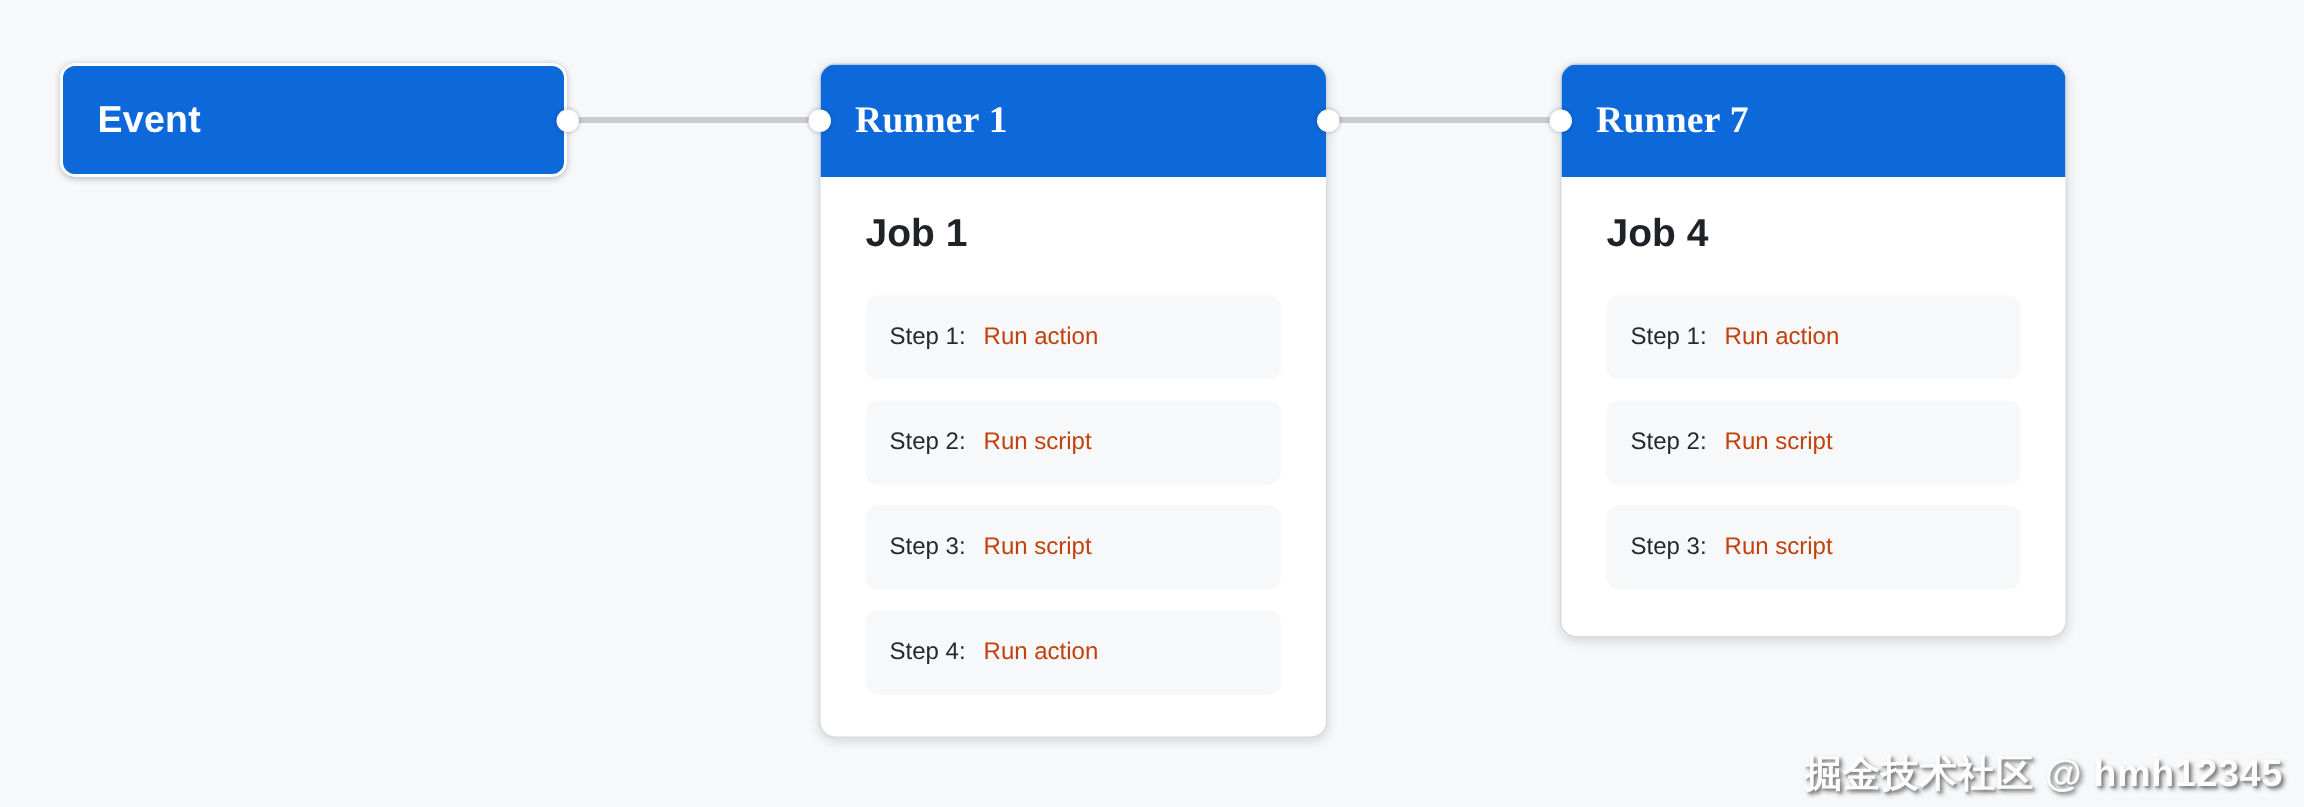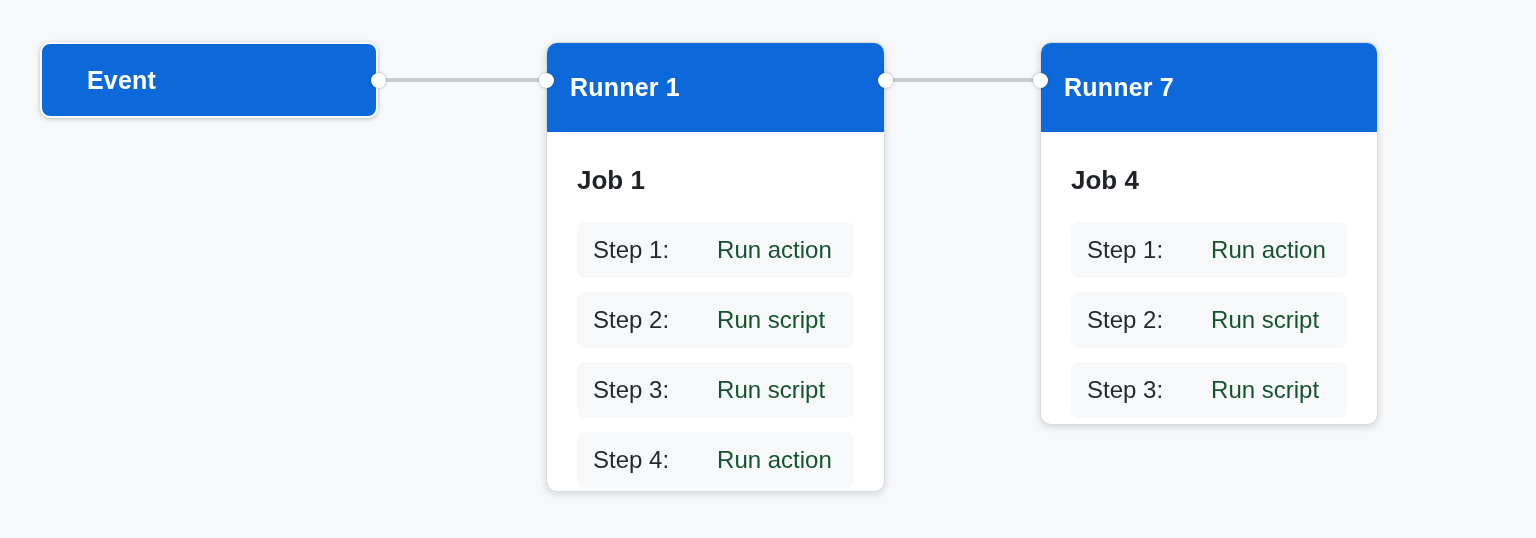"Event" .event-node { padding-left: 22px -> none }
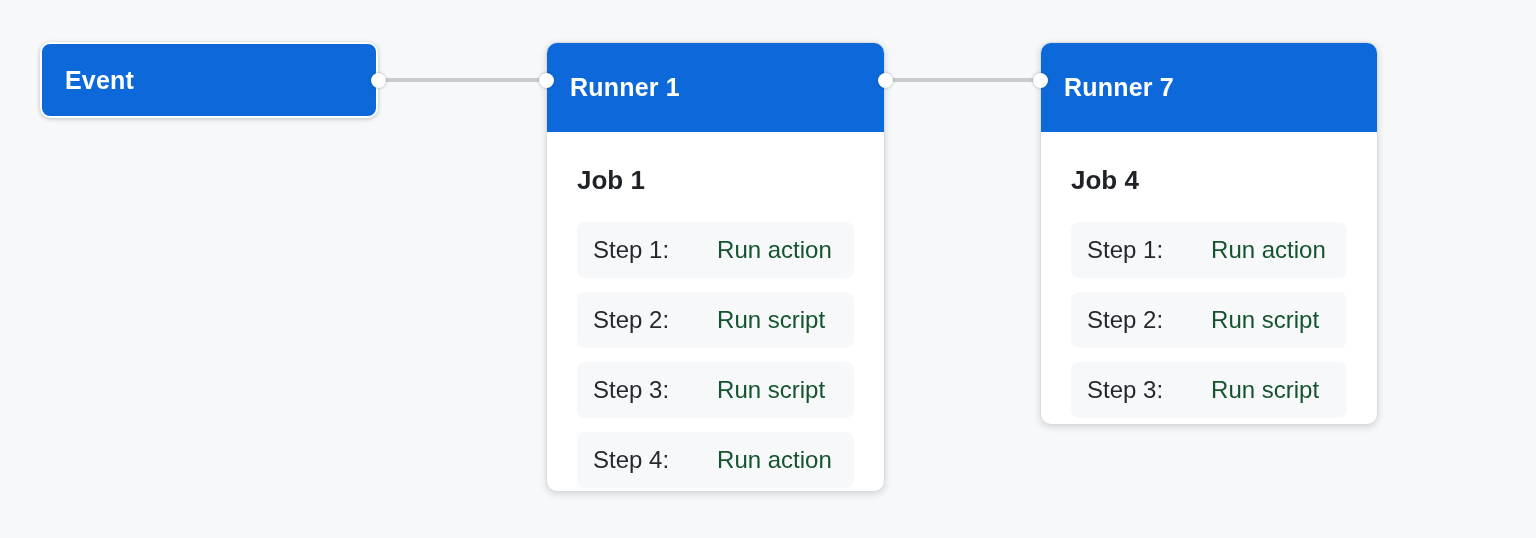"Runner 1" .card-header { font-family: none -> Liberation Serif, serif; height: 89px -> 75px }
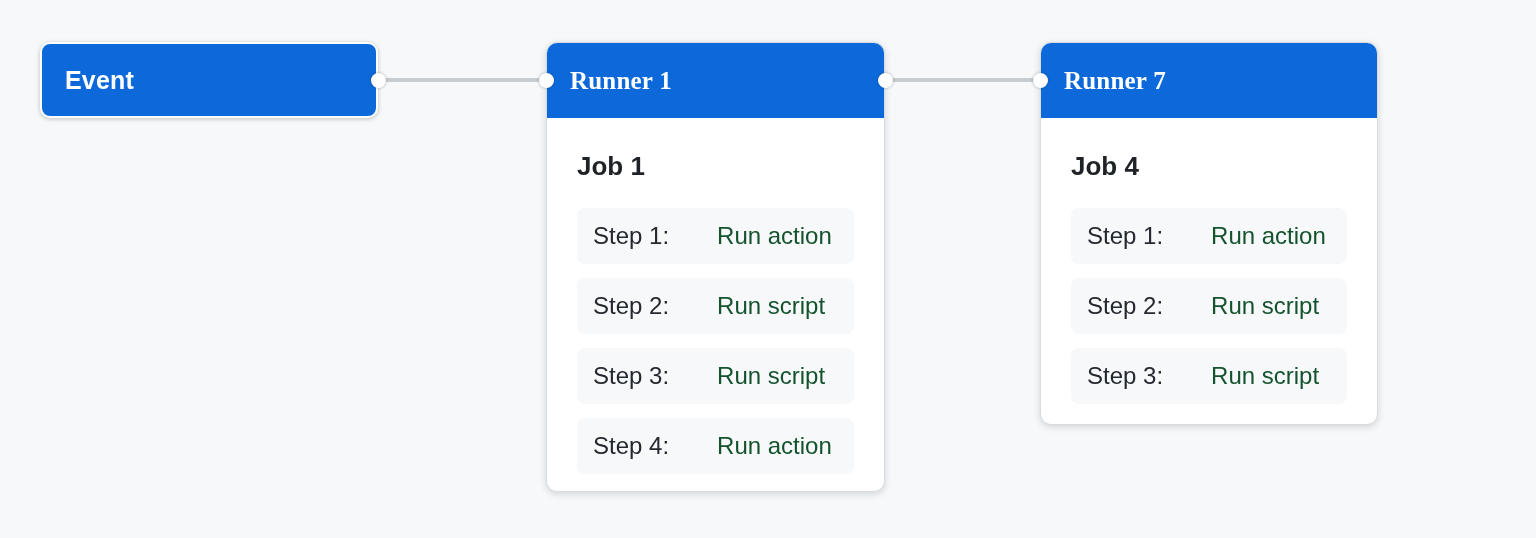"Job 1" .card-body { padding: 33px 30px 0 30px -> 22px 30px 0 30px }
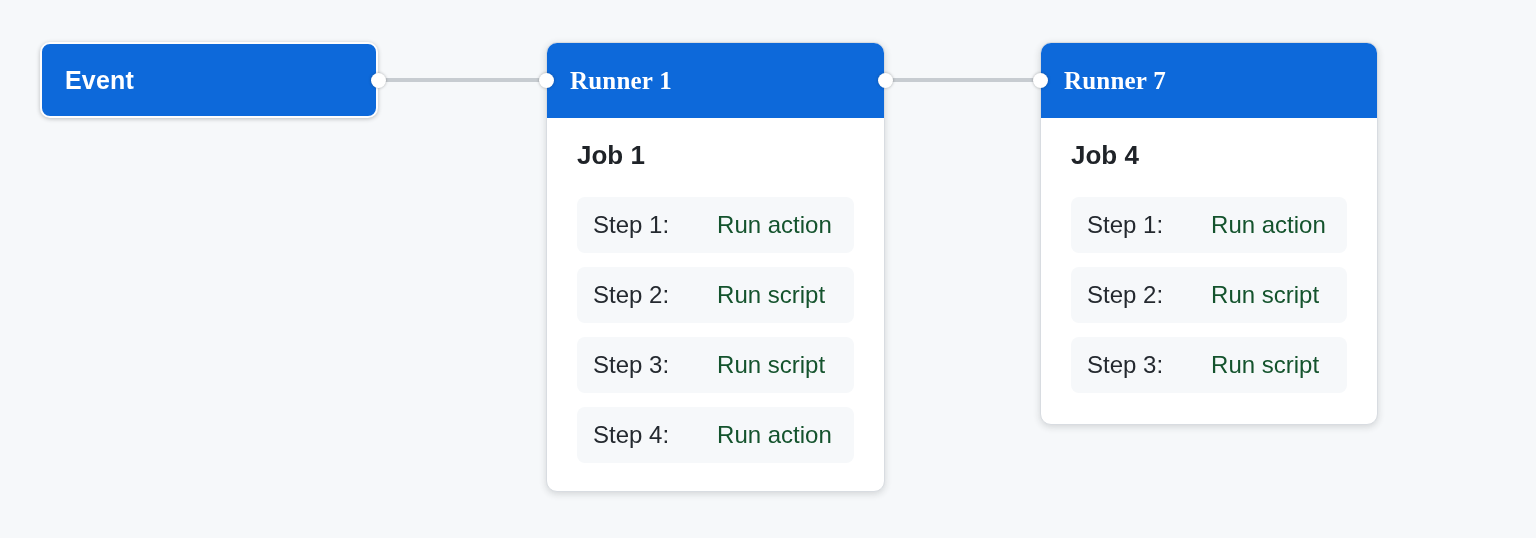"Step 1:" .step { font-size: 24px -> 16px; gap: 36px -> none }
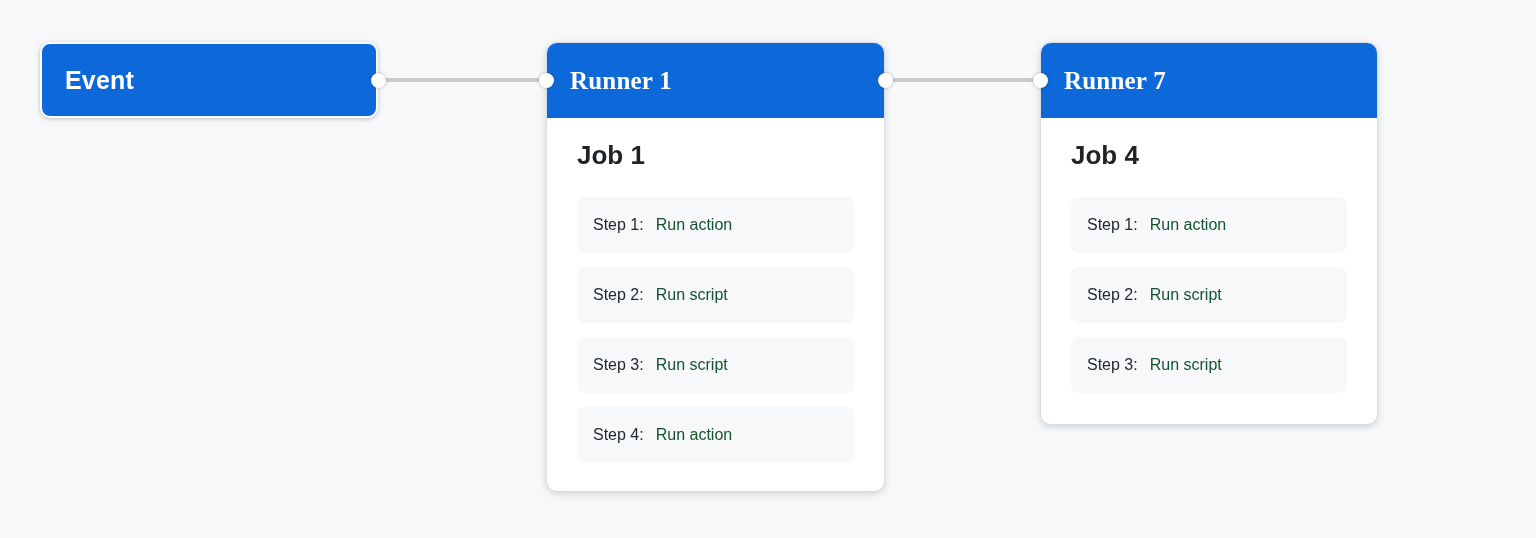"Run action" .step-desc { color: #14532d -> #c2410c }
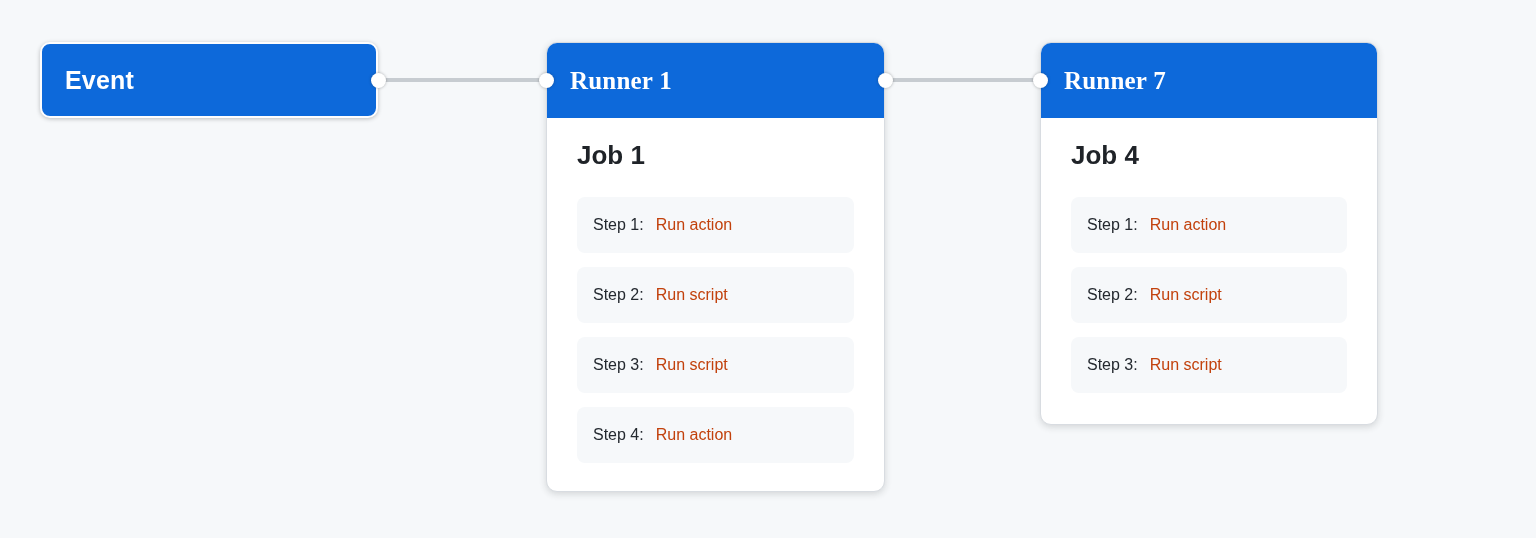"掘金技术社区 @ hmh12345" div.watermark { html: none -> <div>掘金技术社区 @ hmh12345</div> }
